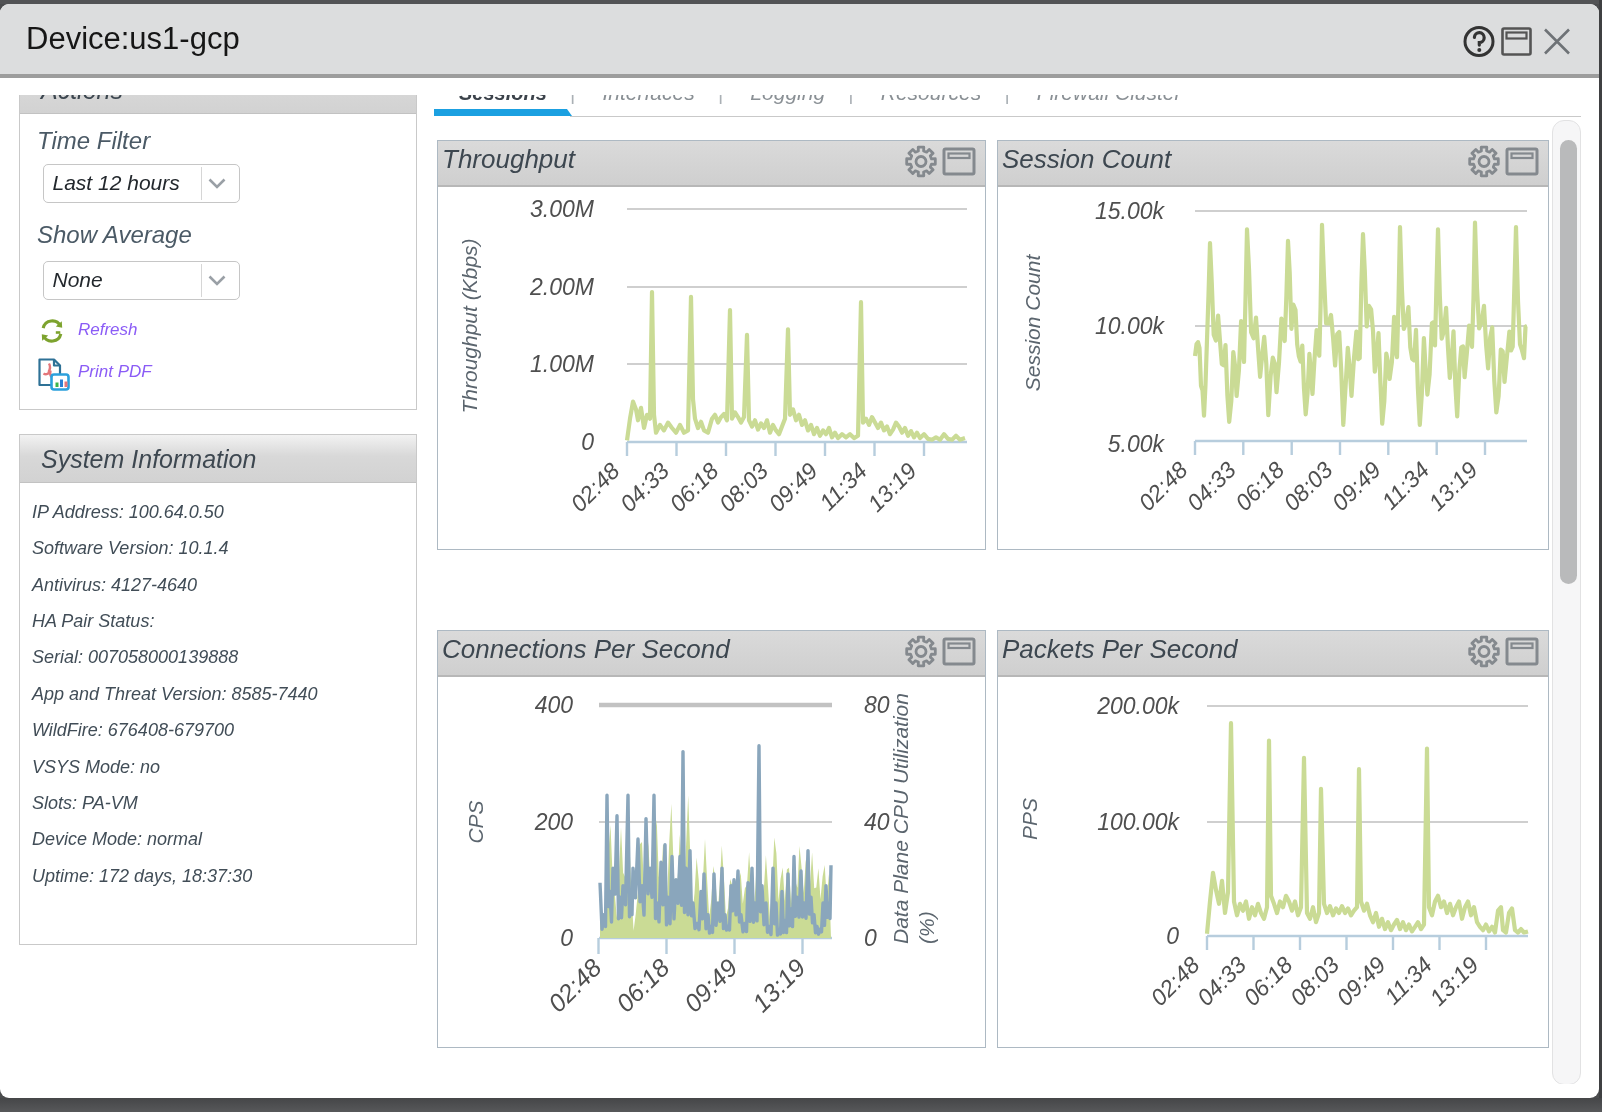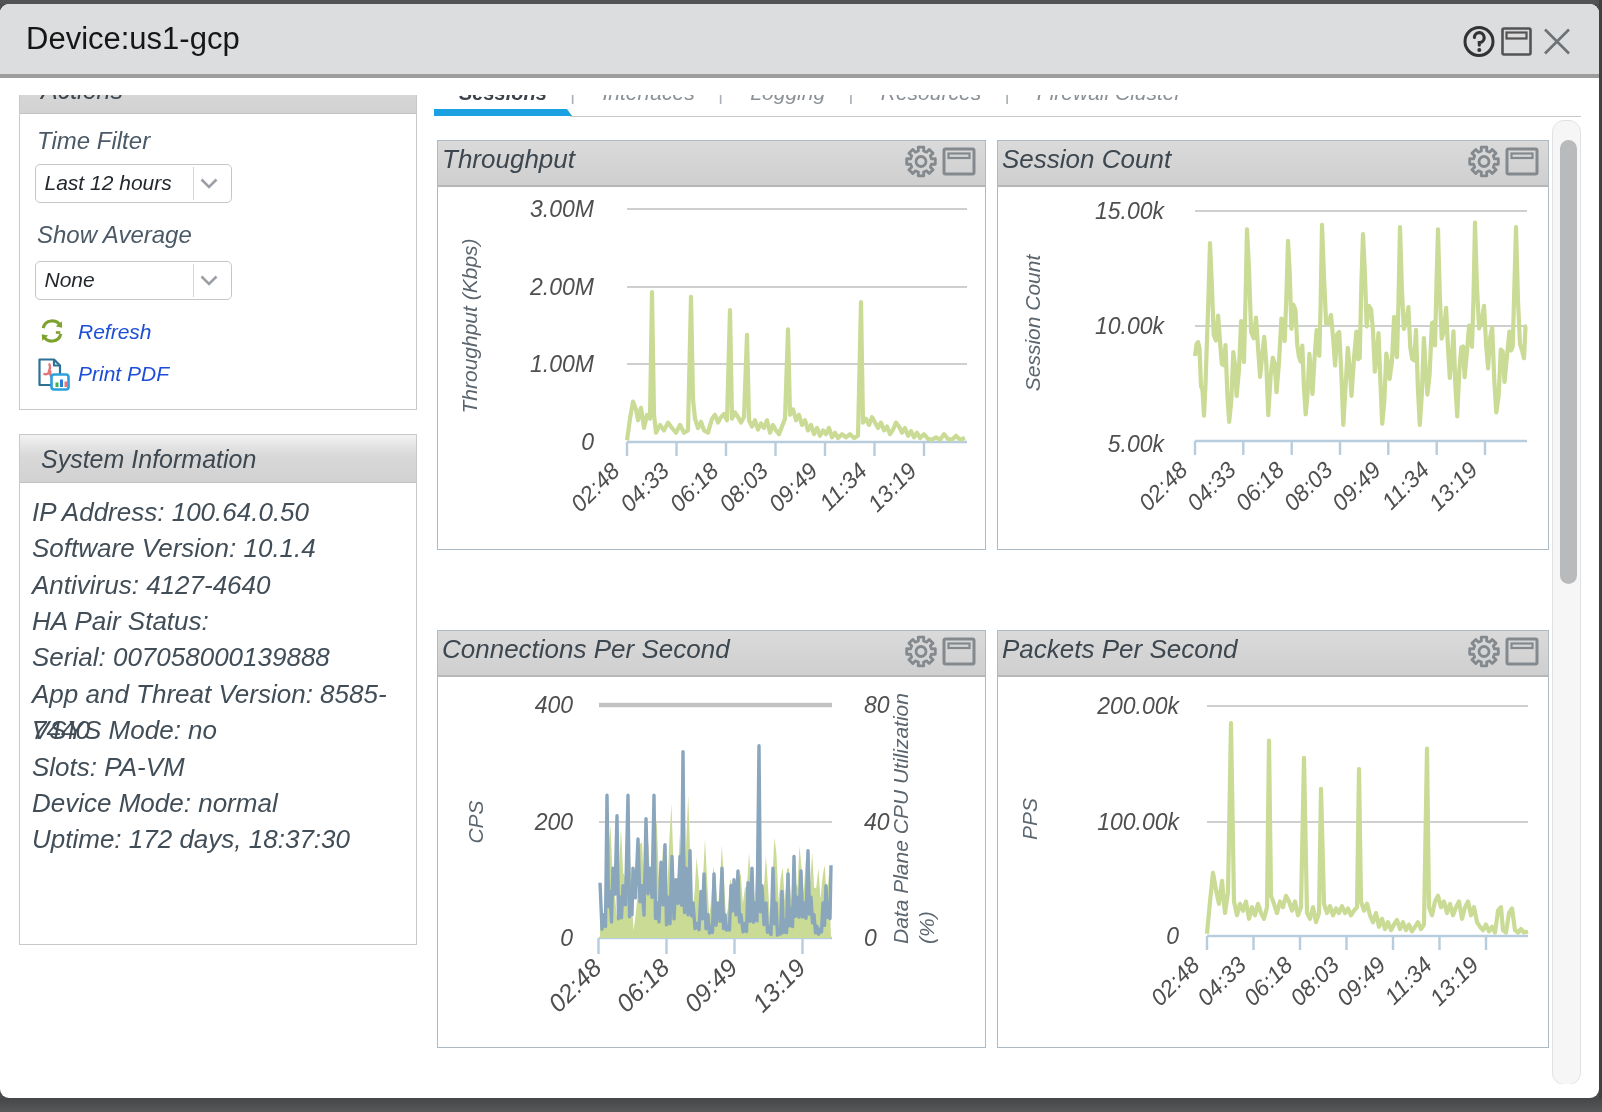"Last 12 hours" .selbox { margin-left: none -> 8px }
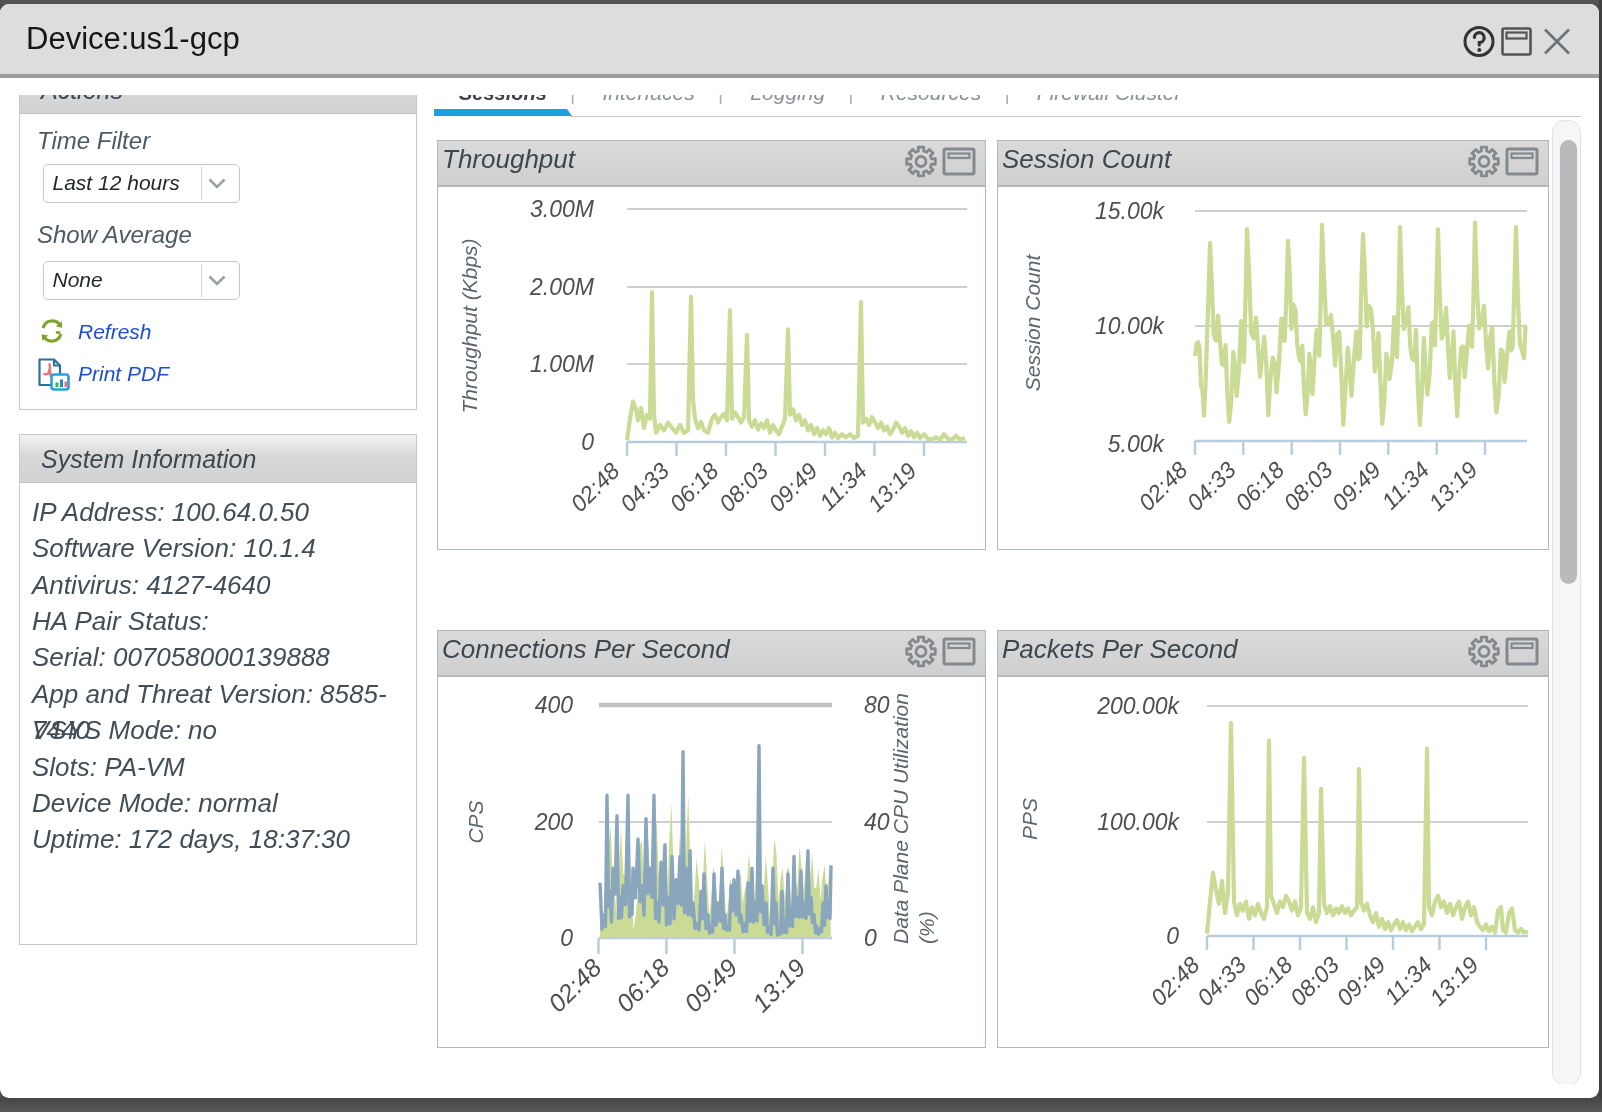"Refresh" .link { color: #1d4ed8 -> #8b5cf6; font-size: 21px -> 17px }
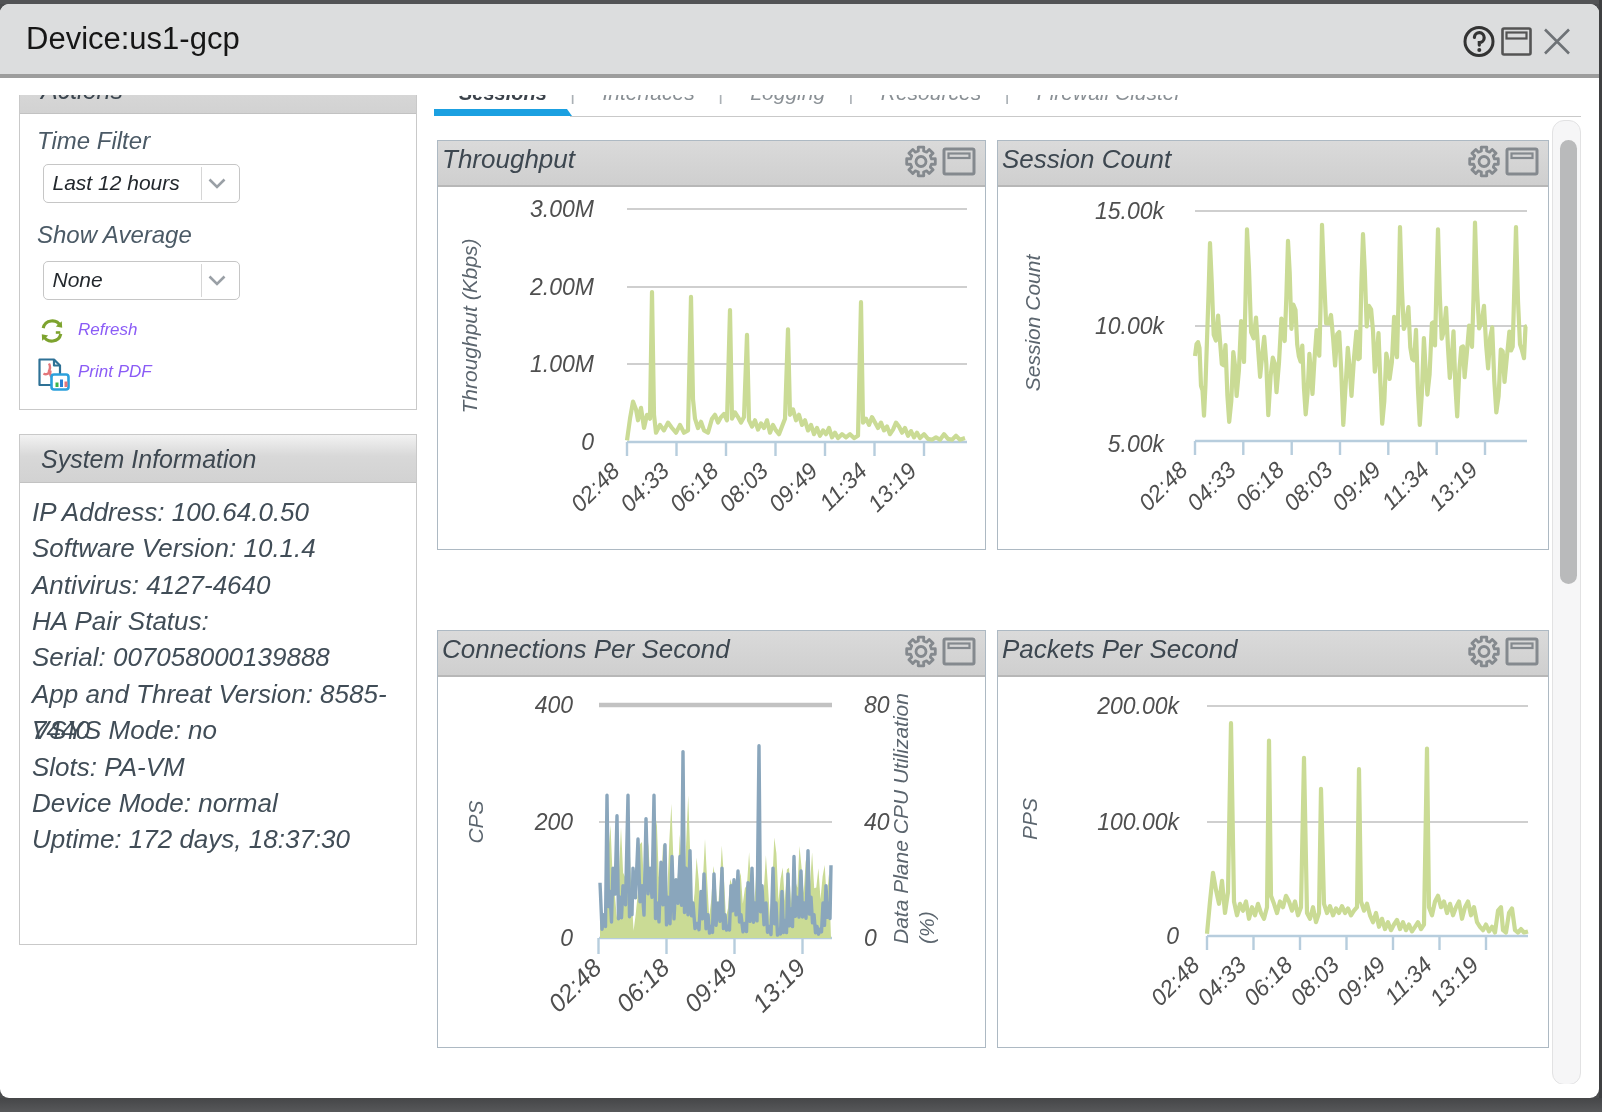"IP Address: 100.64.0.50" .sline { font-size: 26px -> 18px }
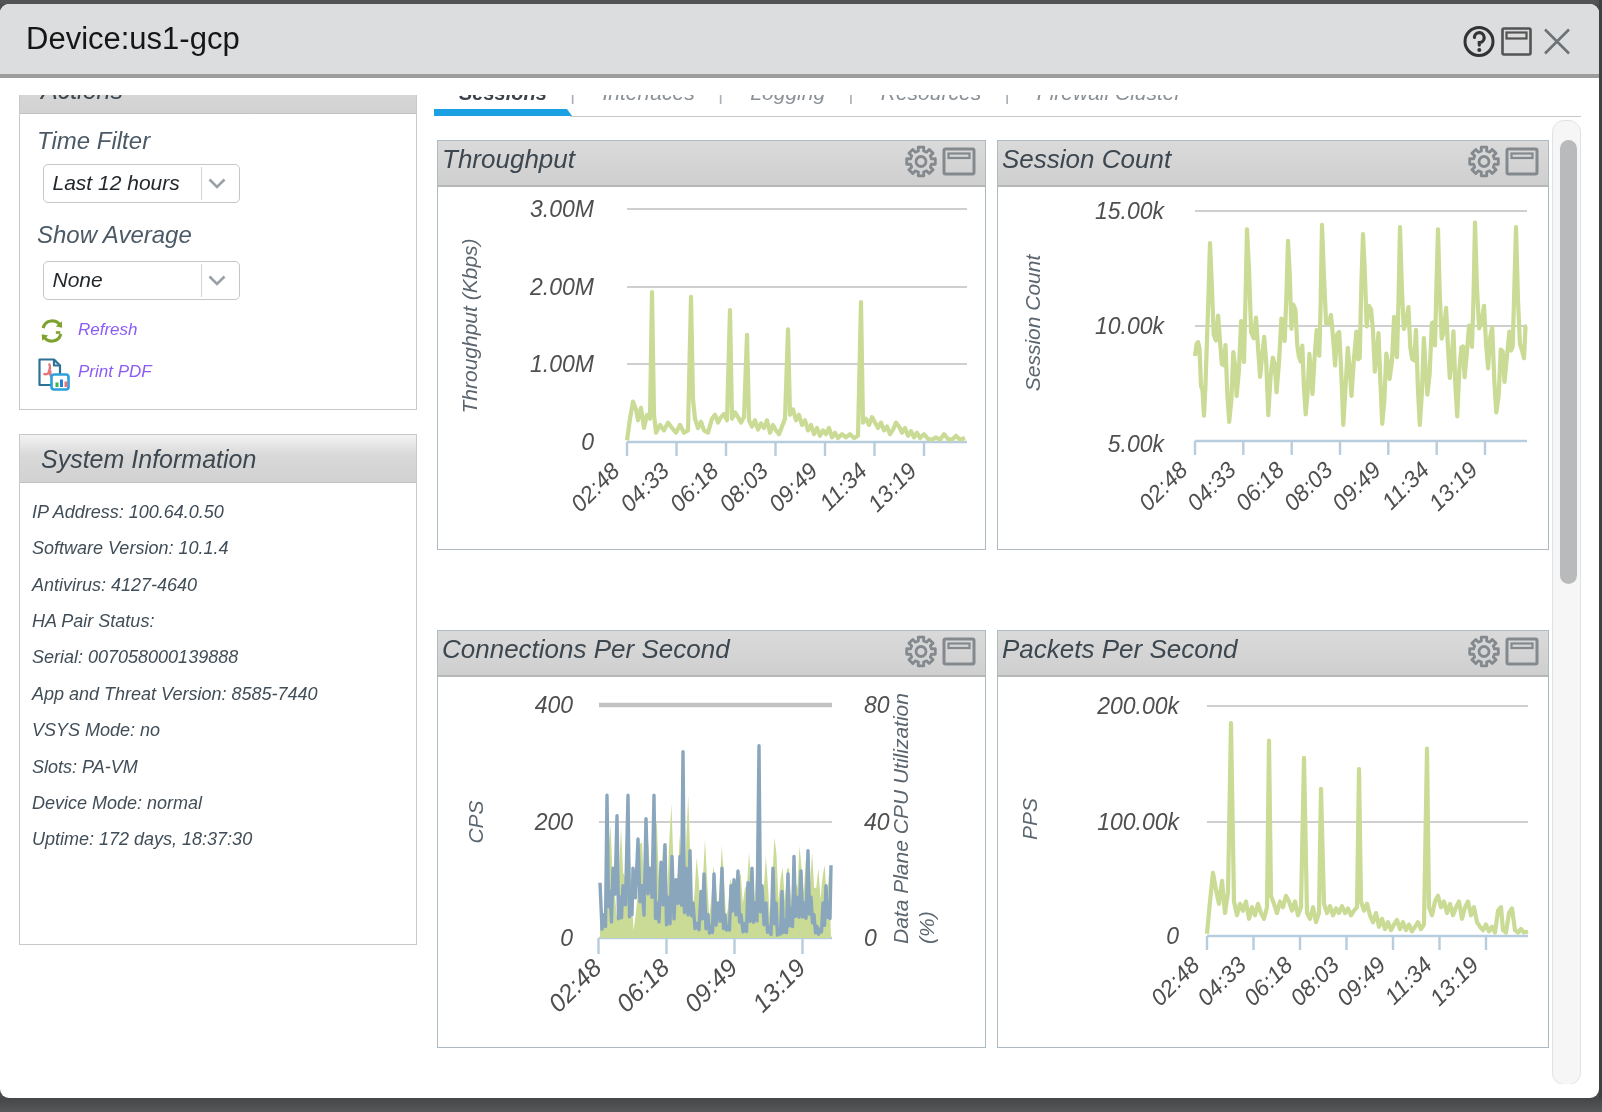"WildFire: 676408-679700" div.sline { html: none -> <div>WildFire: 676408-679700</div> }
